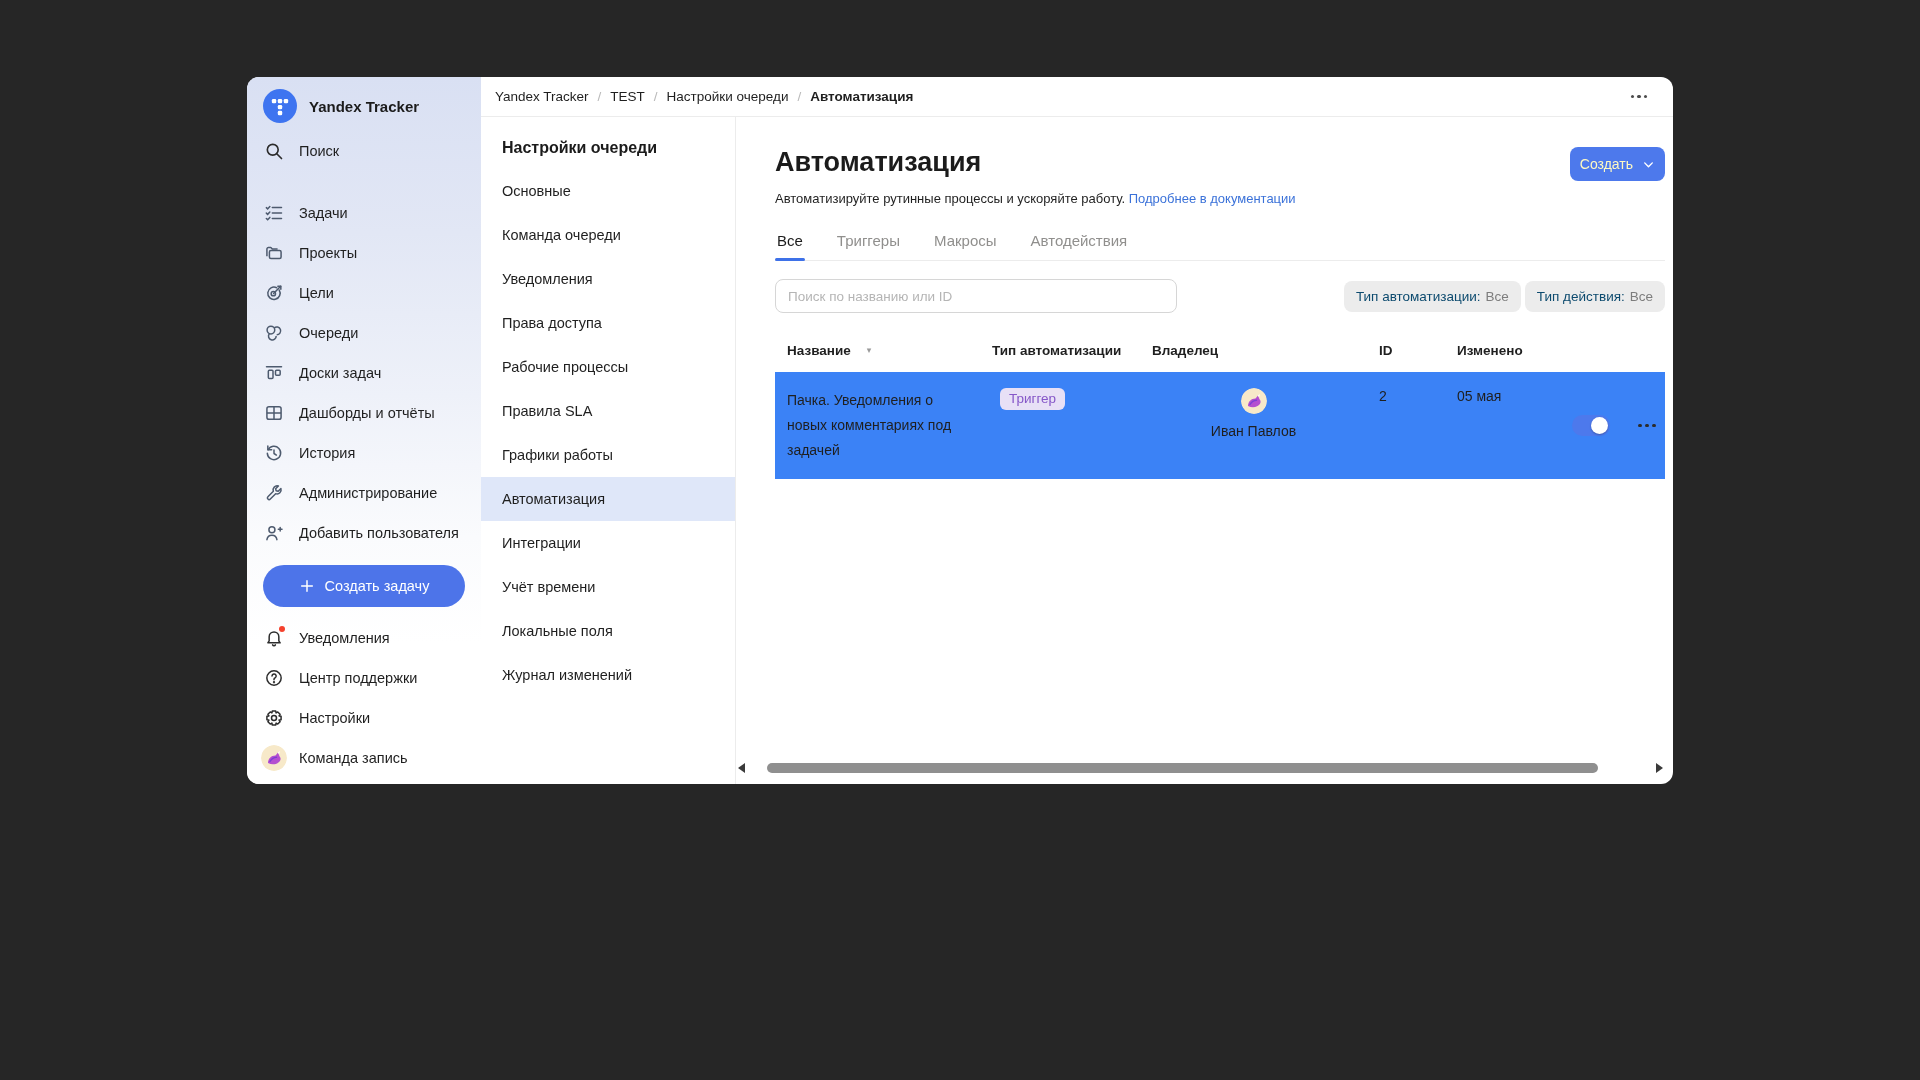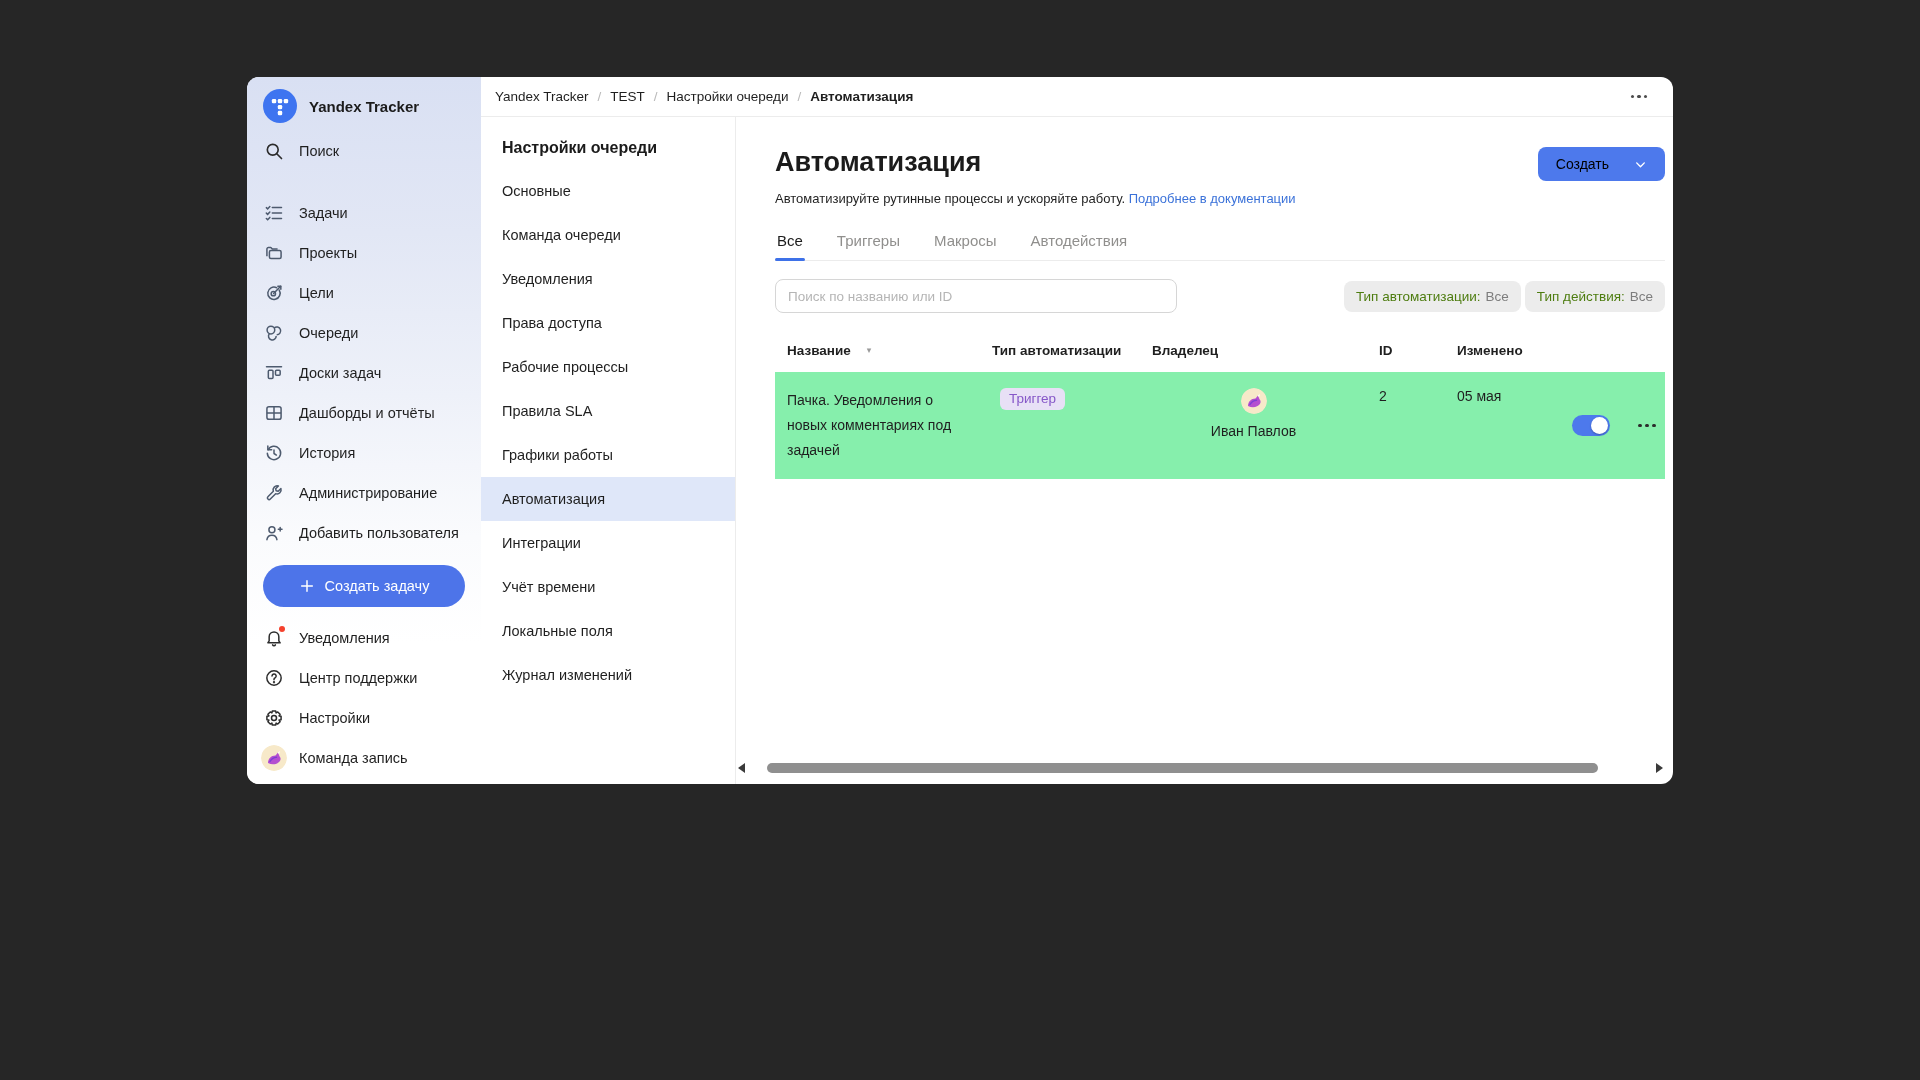"Создать" .create-btn { color: #000000 -> #fef9c3; gap: 25px -> 9px; padding: 0 18px -> 0 10px }
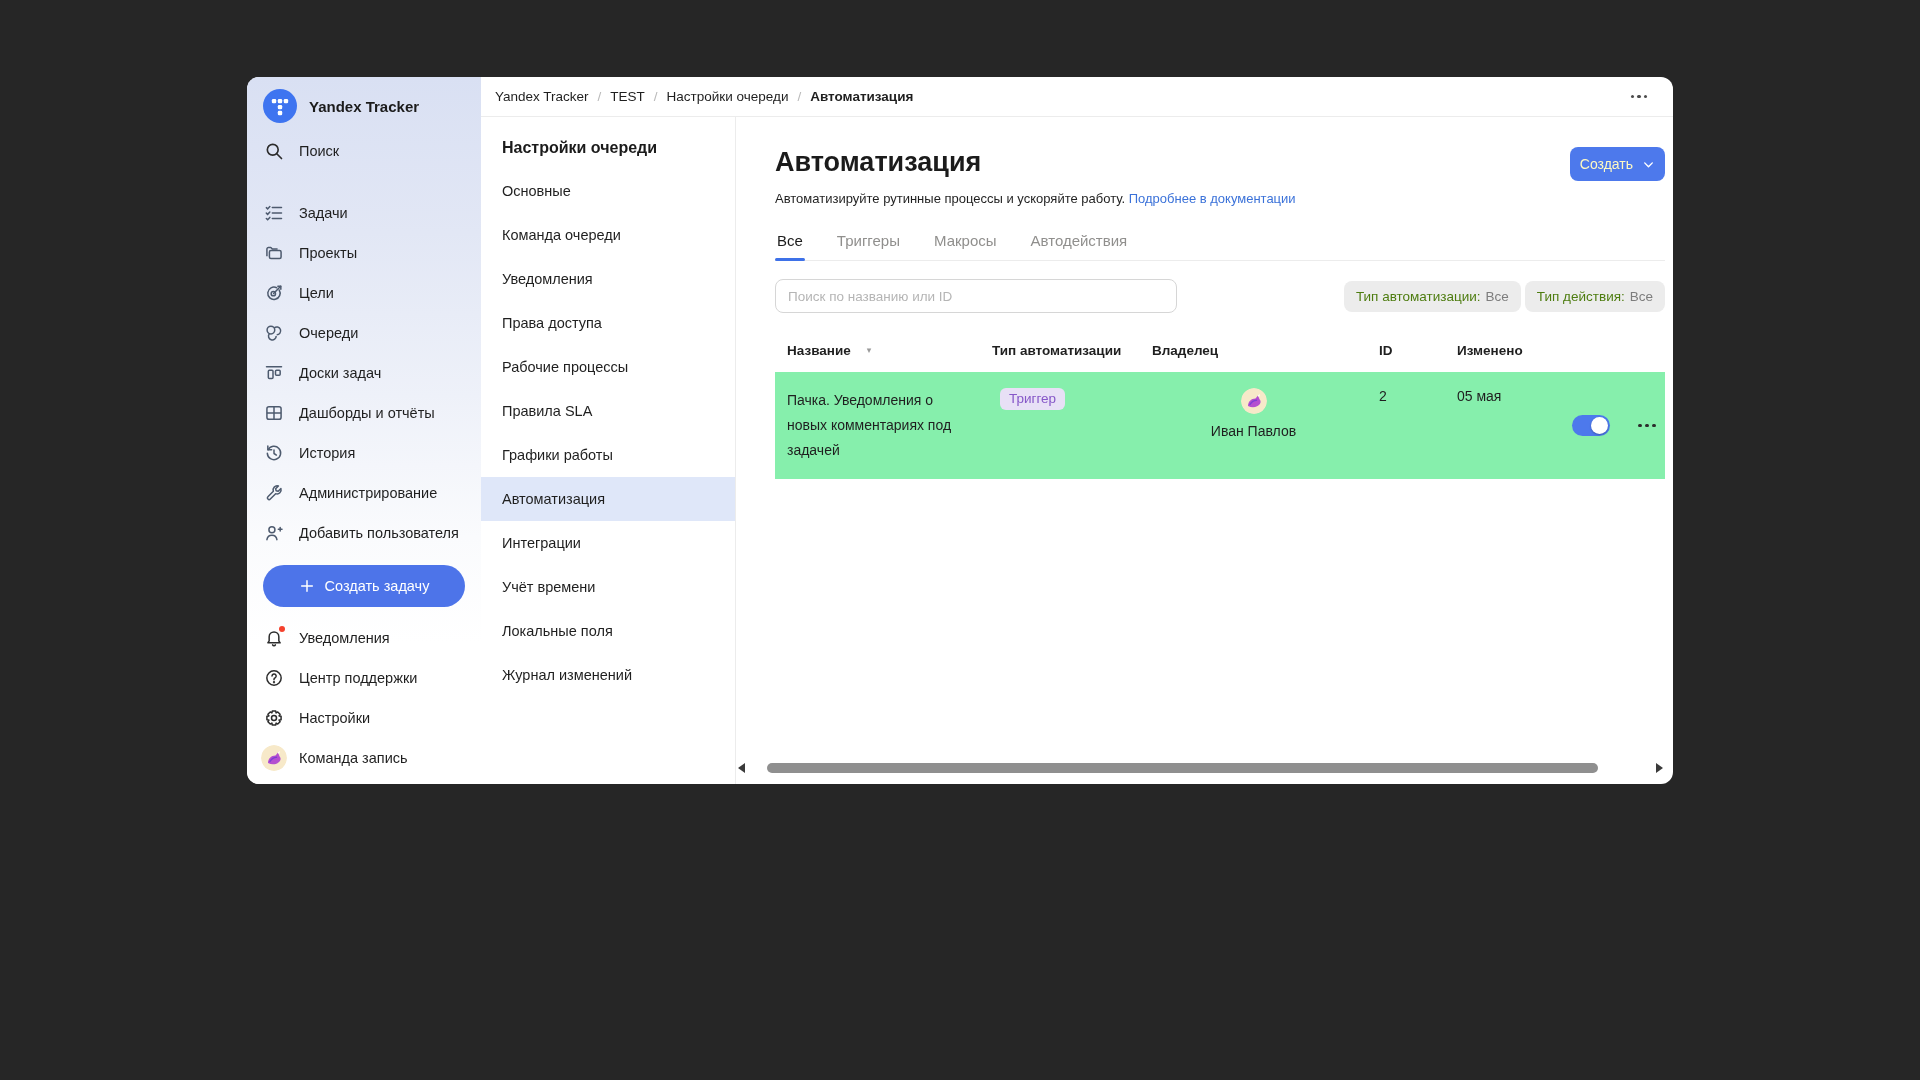"Тип автоматизации:" .chip .c-label { color: #4d7c0f -> #0c4a6e }
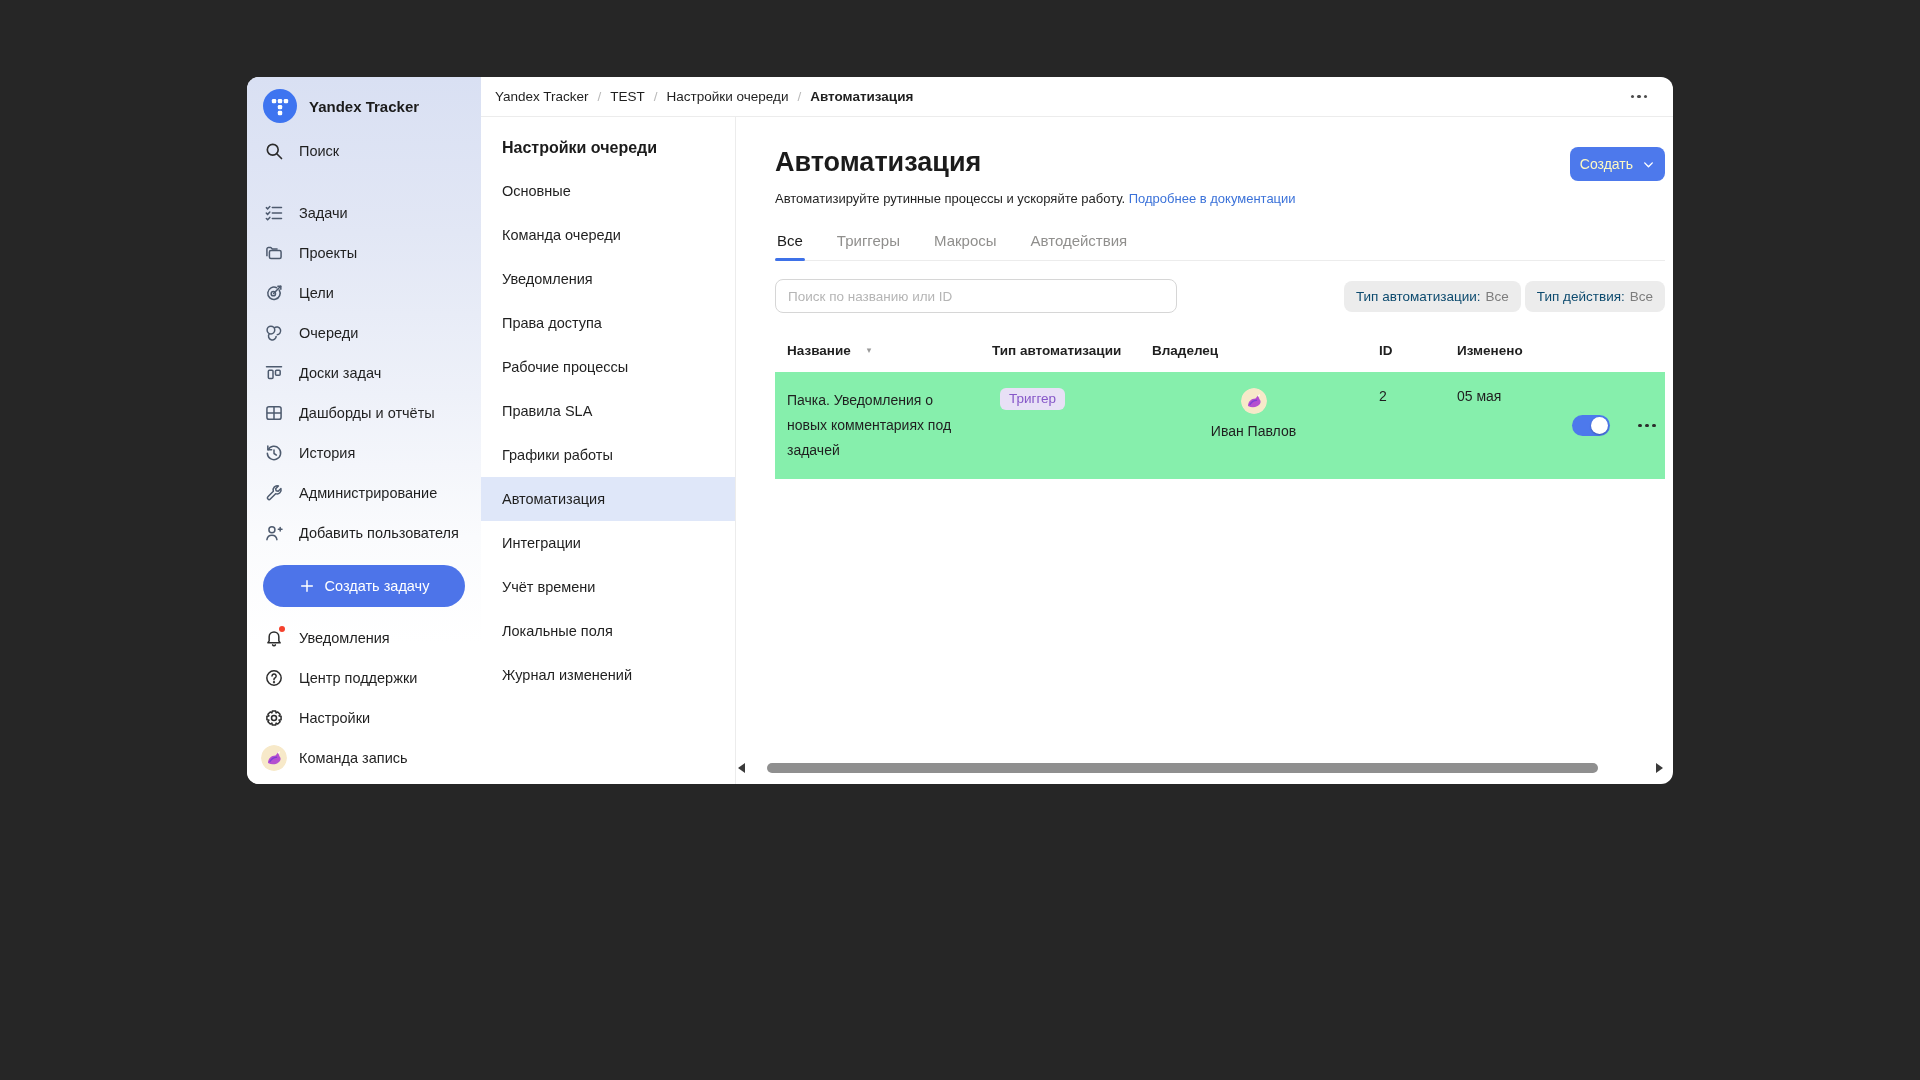"Пачка. Уведомления о новых комментариях" .t-row { background: #86efac -> #3b82f6 }
